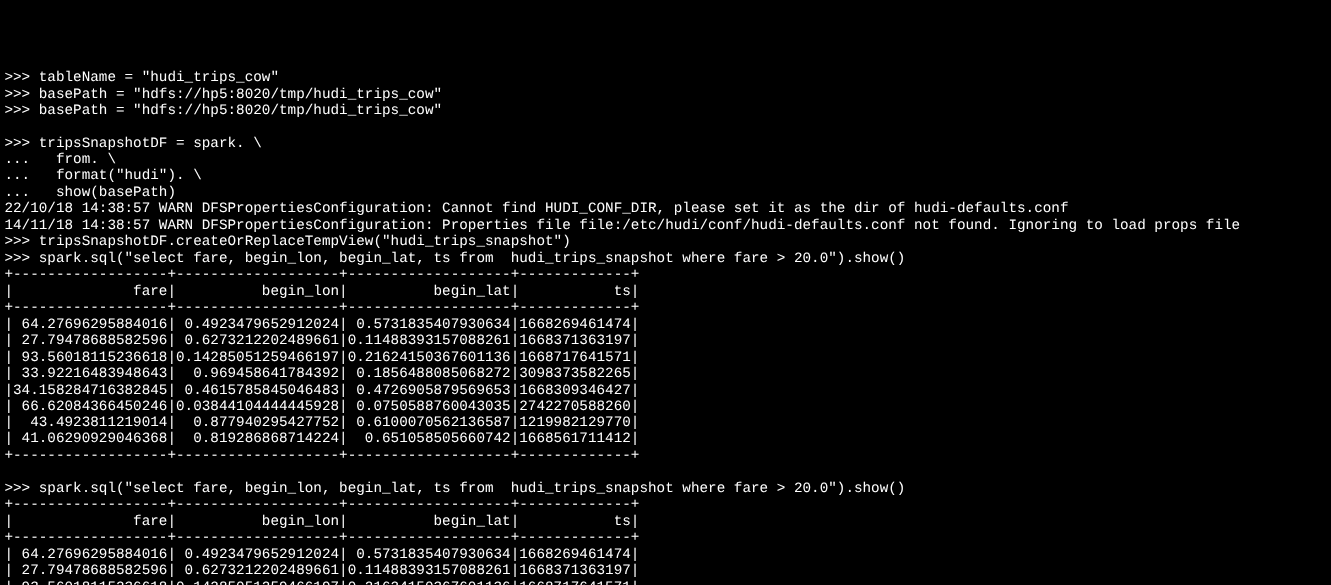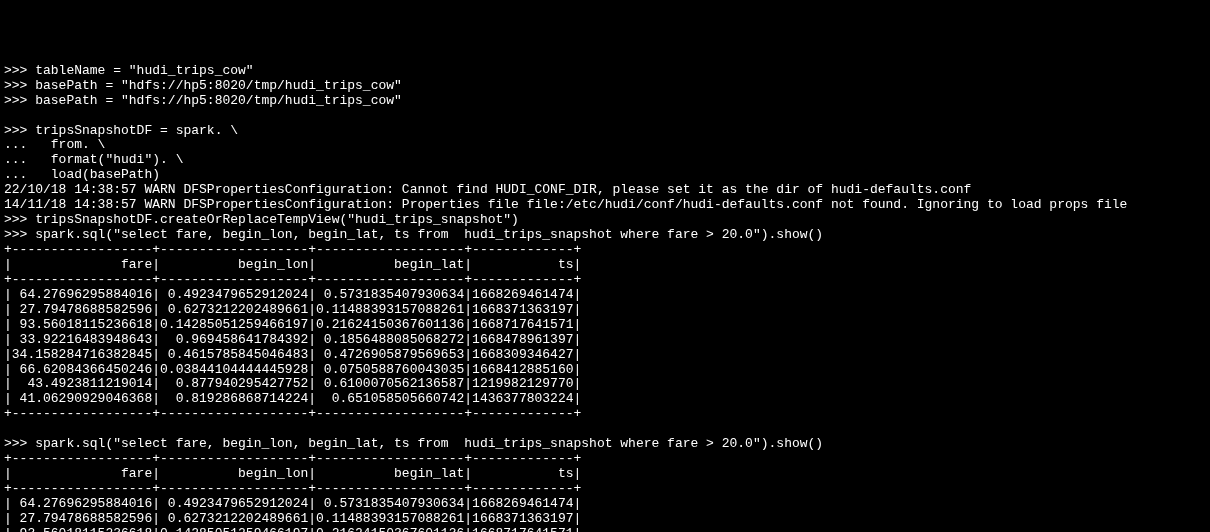"... load(basePath)" span { text: load -> show }
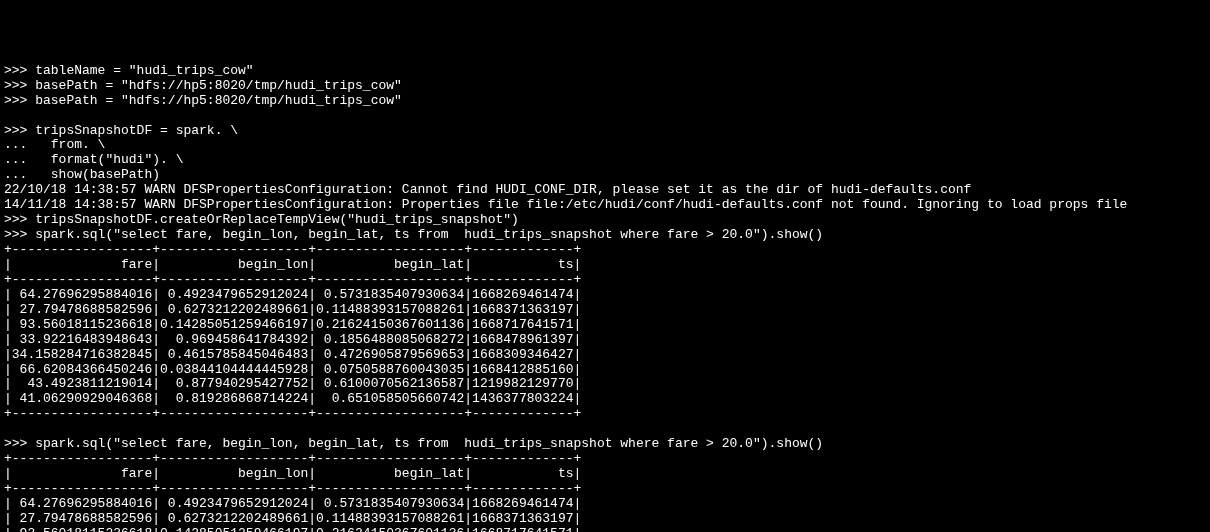"| 33.92216483948643| 0.969458641784392|" span { text: 1668478961397 -> 3098373582265 }
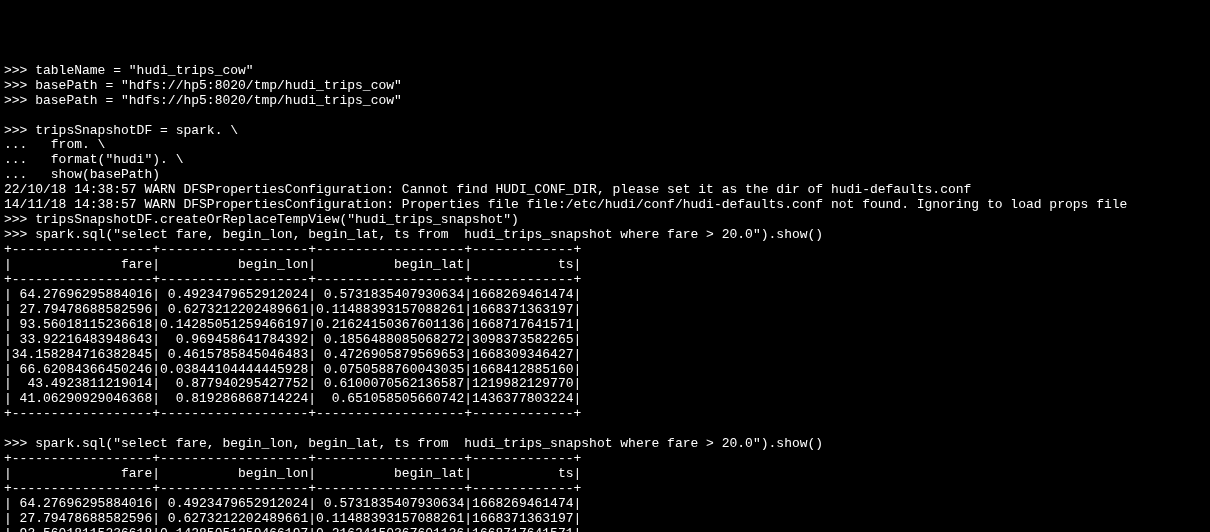"| 66.62084366450246|0.03844104444445928|" span { text: 1668412885160 -> 2742270588260 }
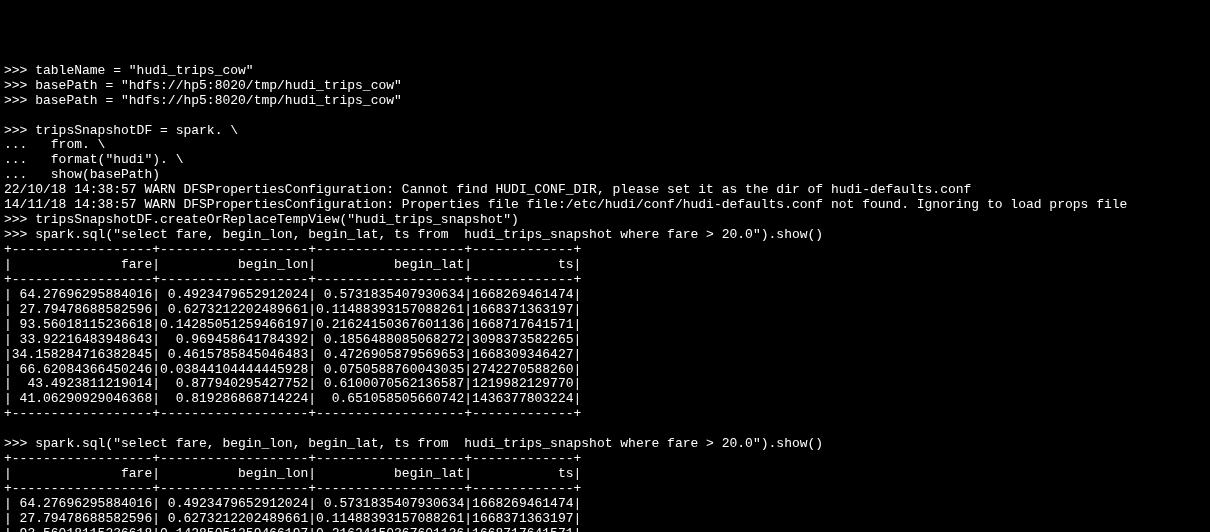"| 41.06290929046368| 0.819286868714224|" span { text: 1436377803224 -> 1668561711412 }
